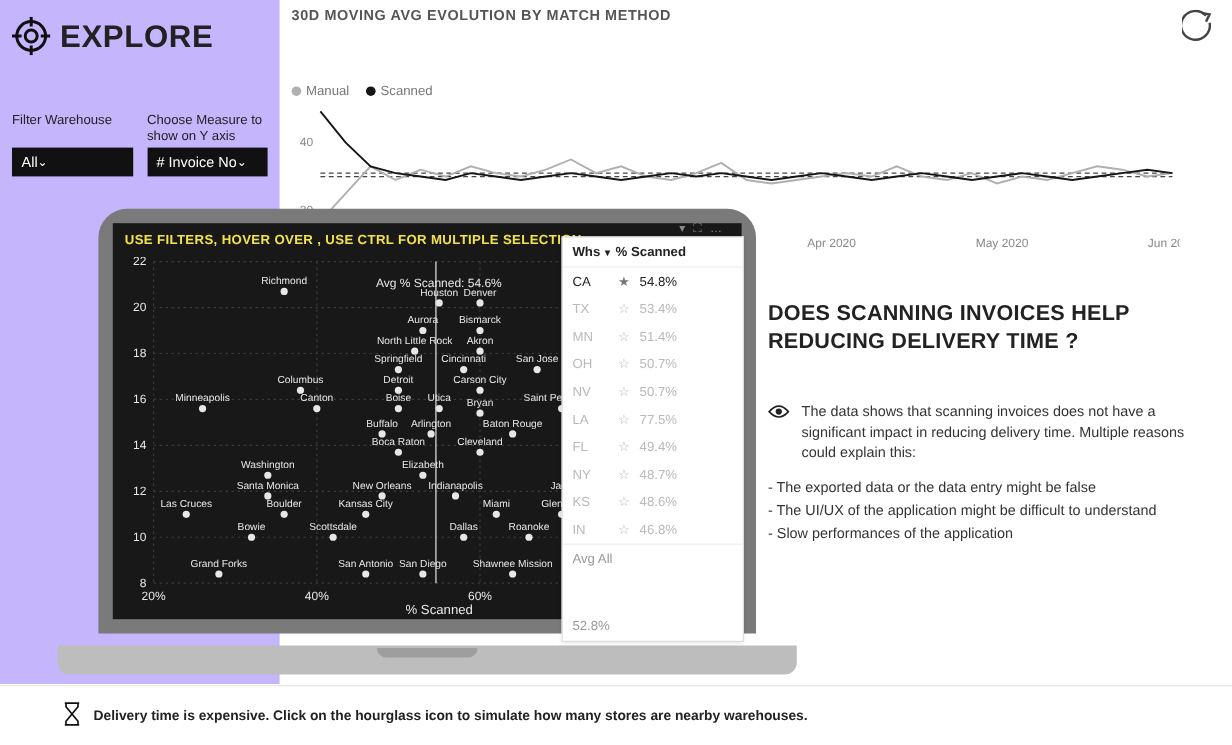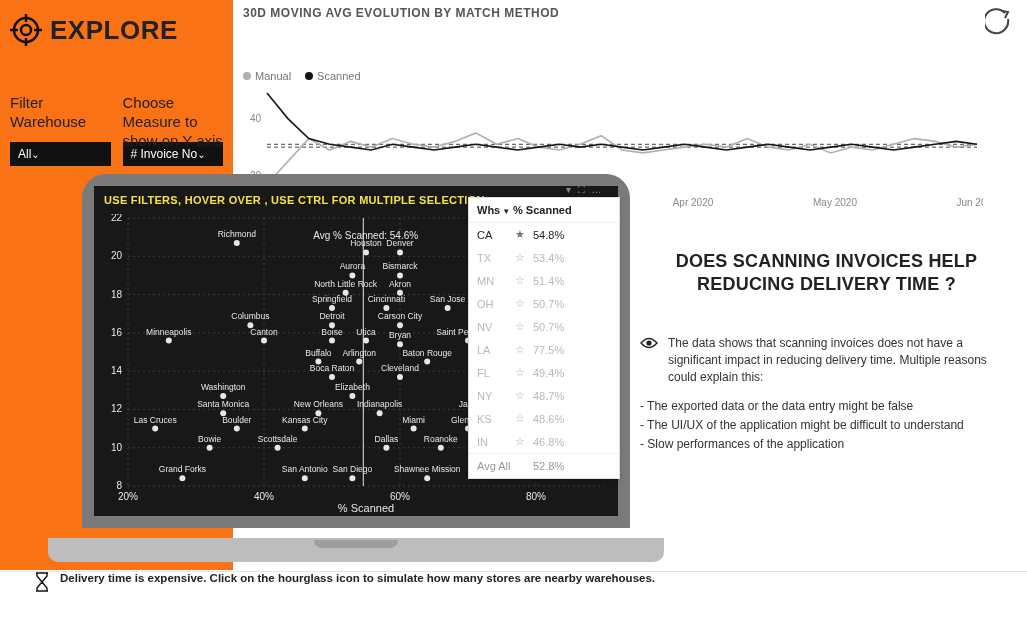"EXPLORE" .sidebar { background: #f97316 -> #c4b5fd }
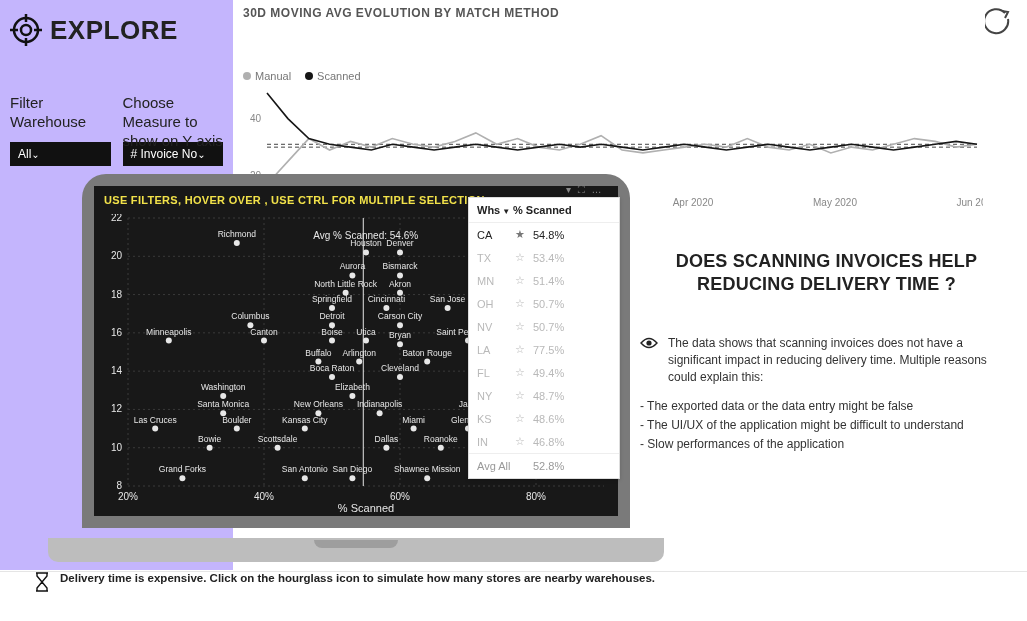"Filter Warehouse" .filter-label { font-size: 15px -> 11px; margin-bottom: 20px -> 1px }
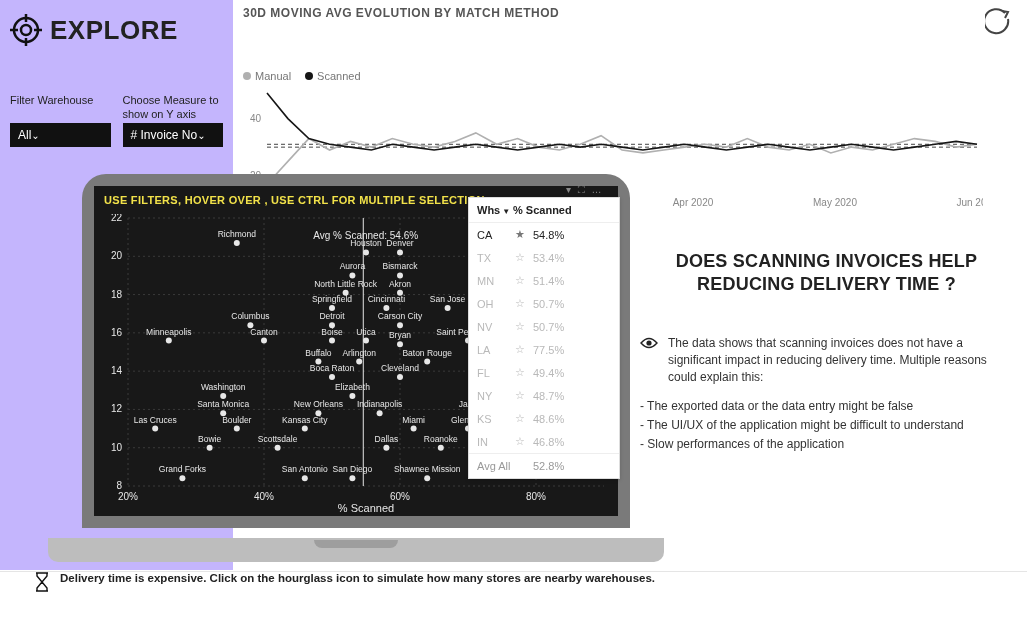"DOES SCANNING INVOICES HELP REDUCING" .analysis h2 { text-align: center -> none }
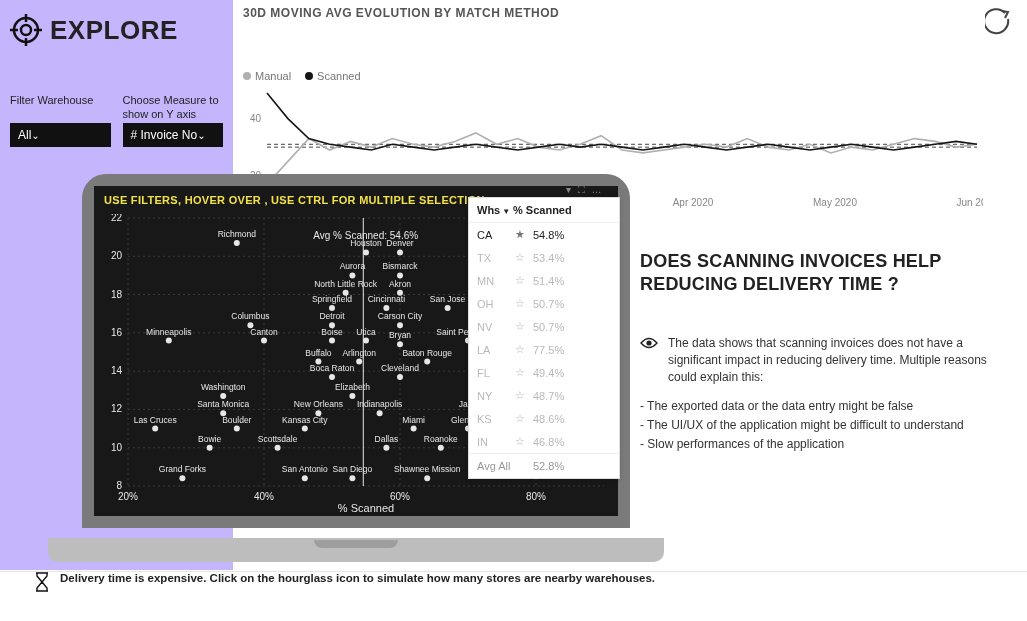"Avg All" .whs-foot { flex-direction: none -> column }
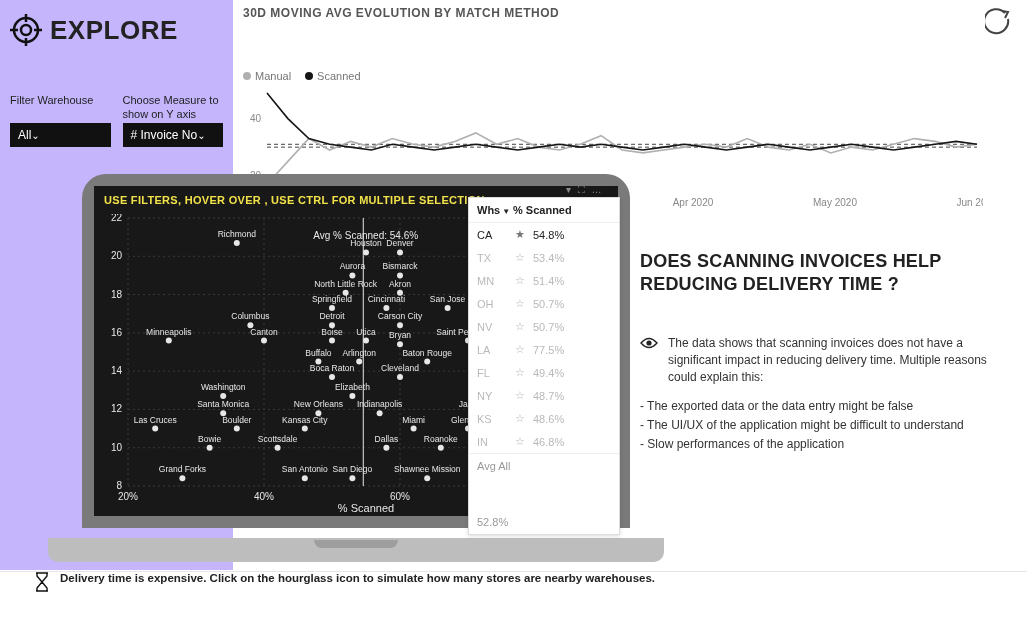"Delivery time is expensive. Click" .footer { align-items: flex-start -> center; padding: 0 20px 0 34px -> 0 20px 0 52px }
